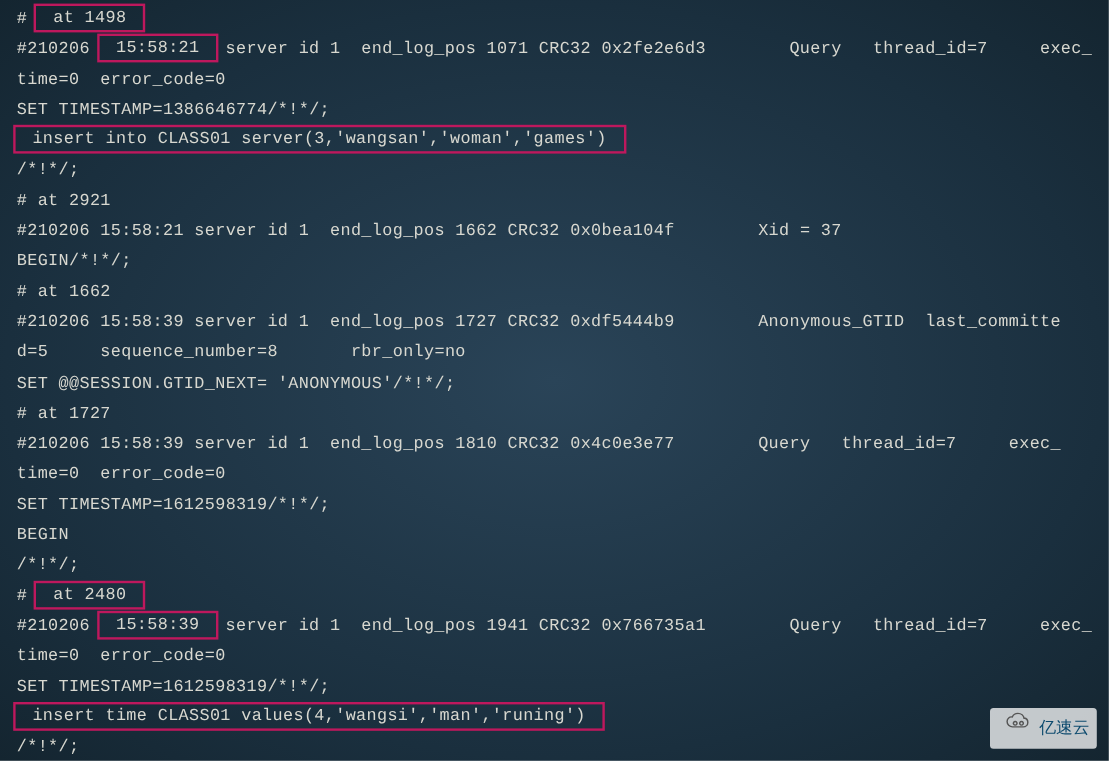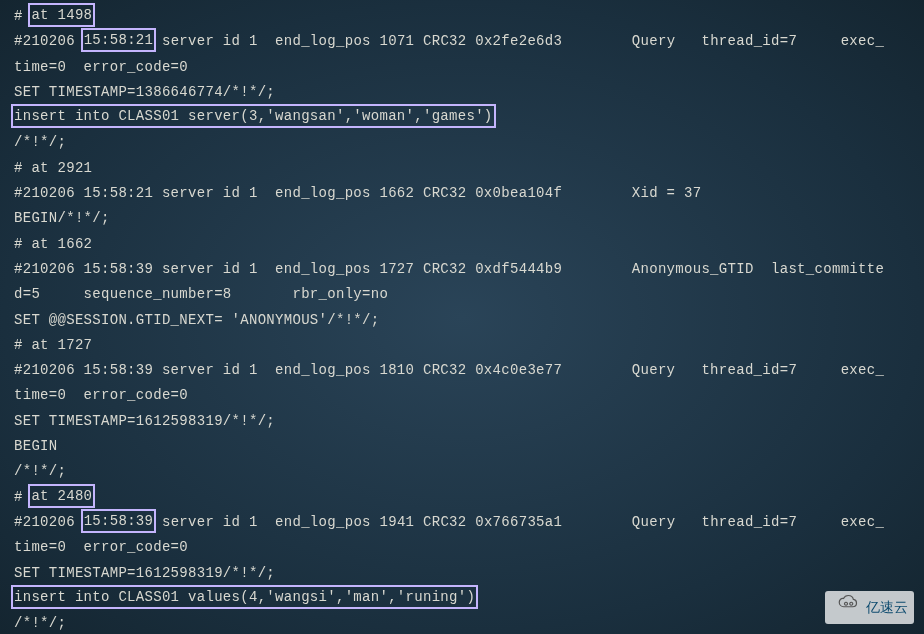"at 1498" .hl { border: 2px solid #c4b5fd -> 2px solid #be185d; padding: 0 1px -> 0 14px }
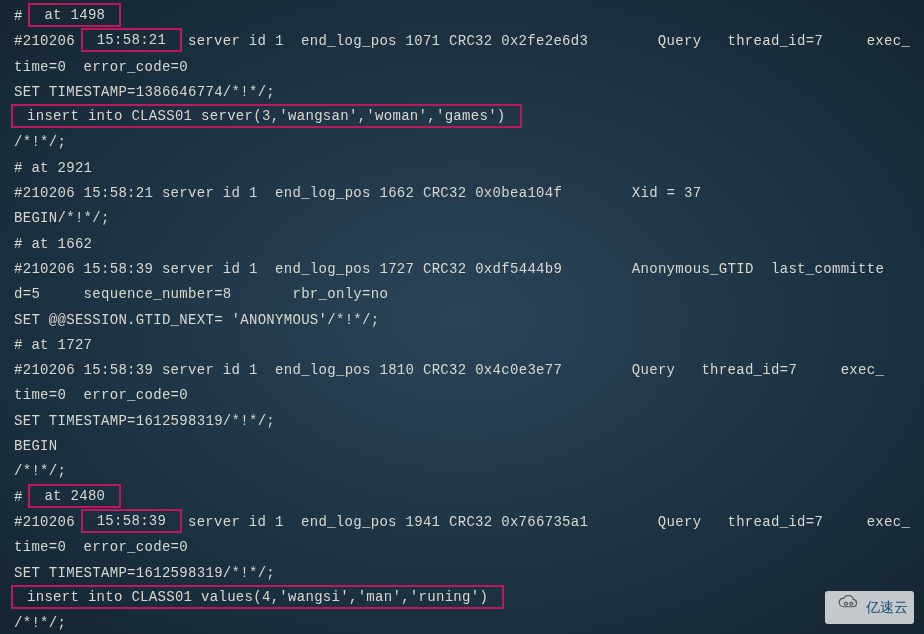"insert into CLASS01 values(4,'wangsi','man','runing')" span.hl { text: into -> time }
